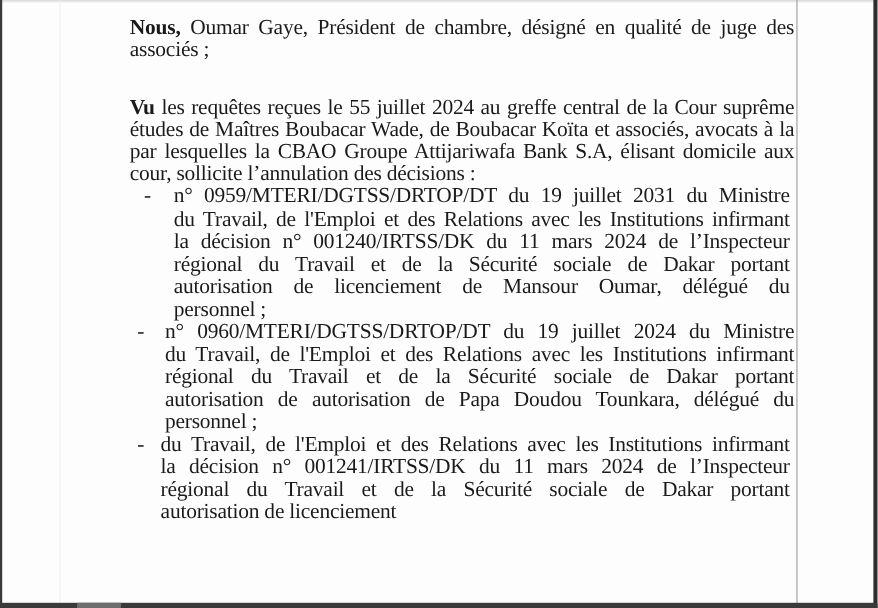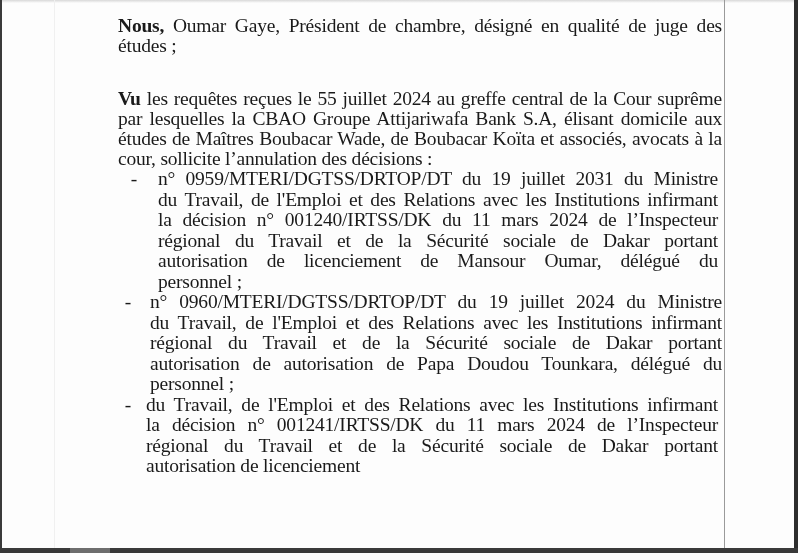"études ;" span.line { text: études -> associés }
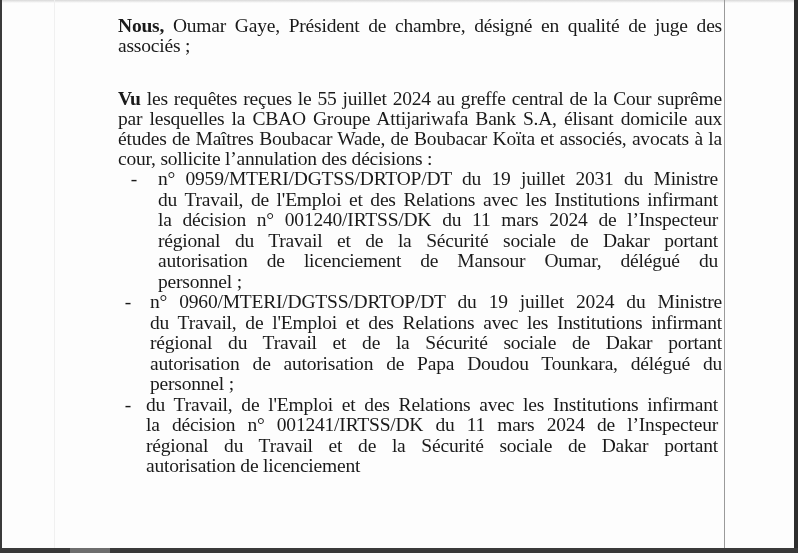"par lesquelles la CBAO Groupe" span.line { order: before "études de Maîtres Boubacar Wade," -> after "études de Maîtres Boubacar Wade," }
